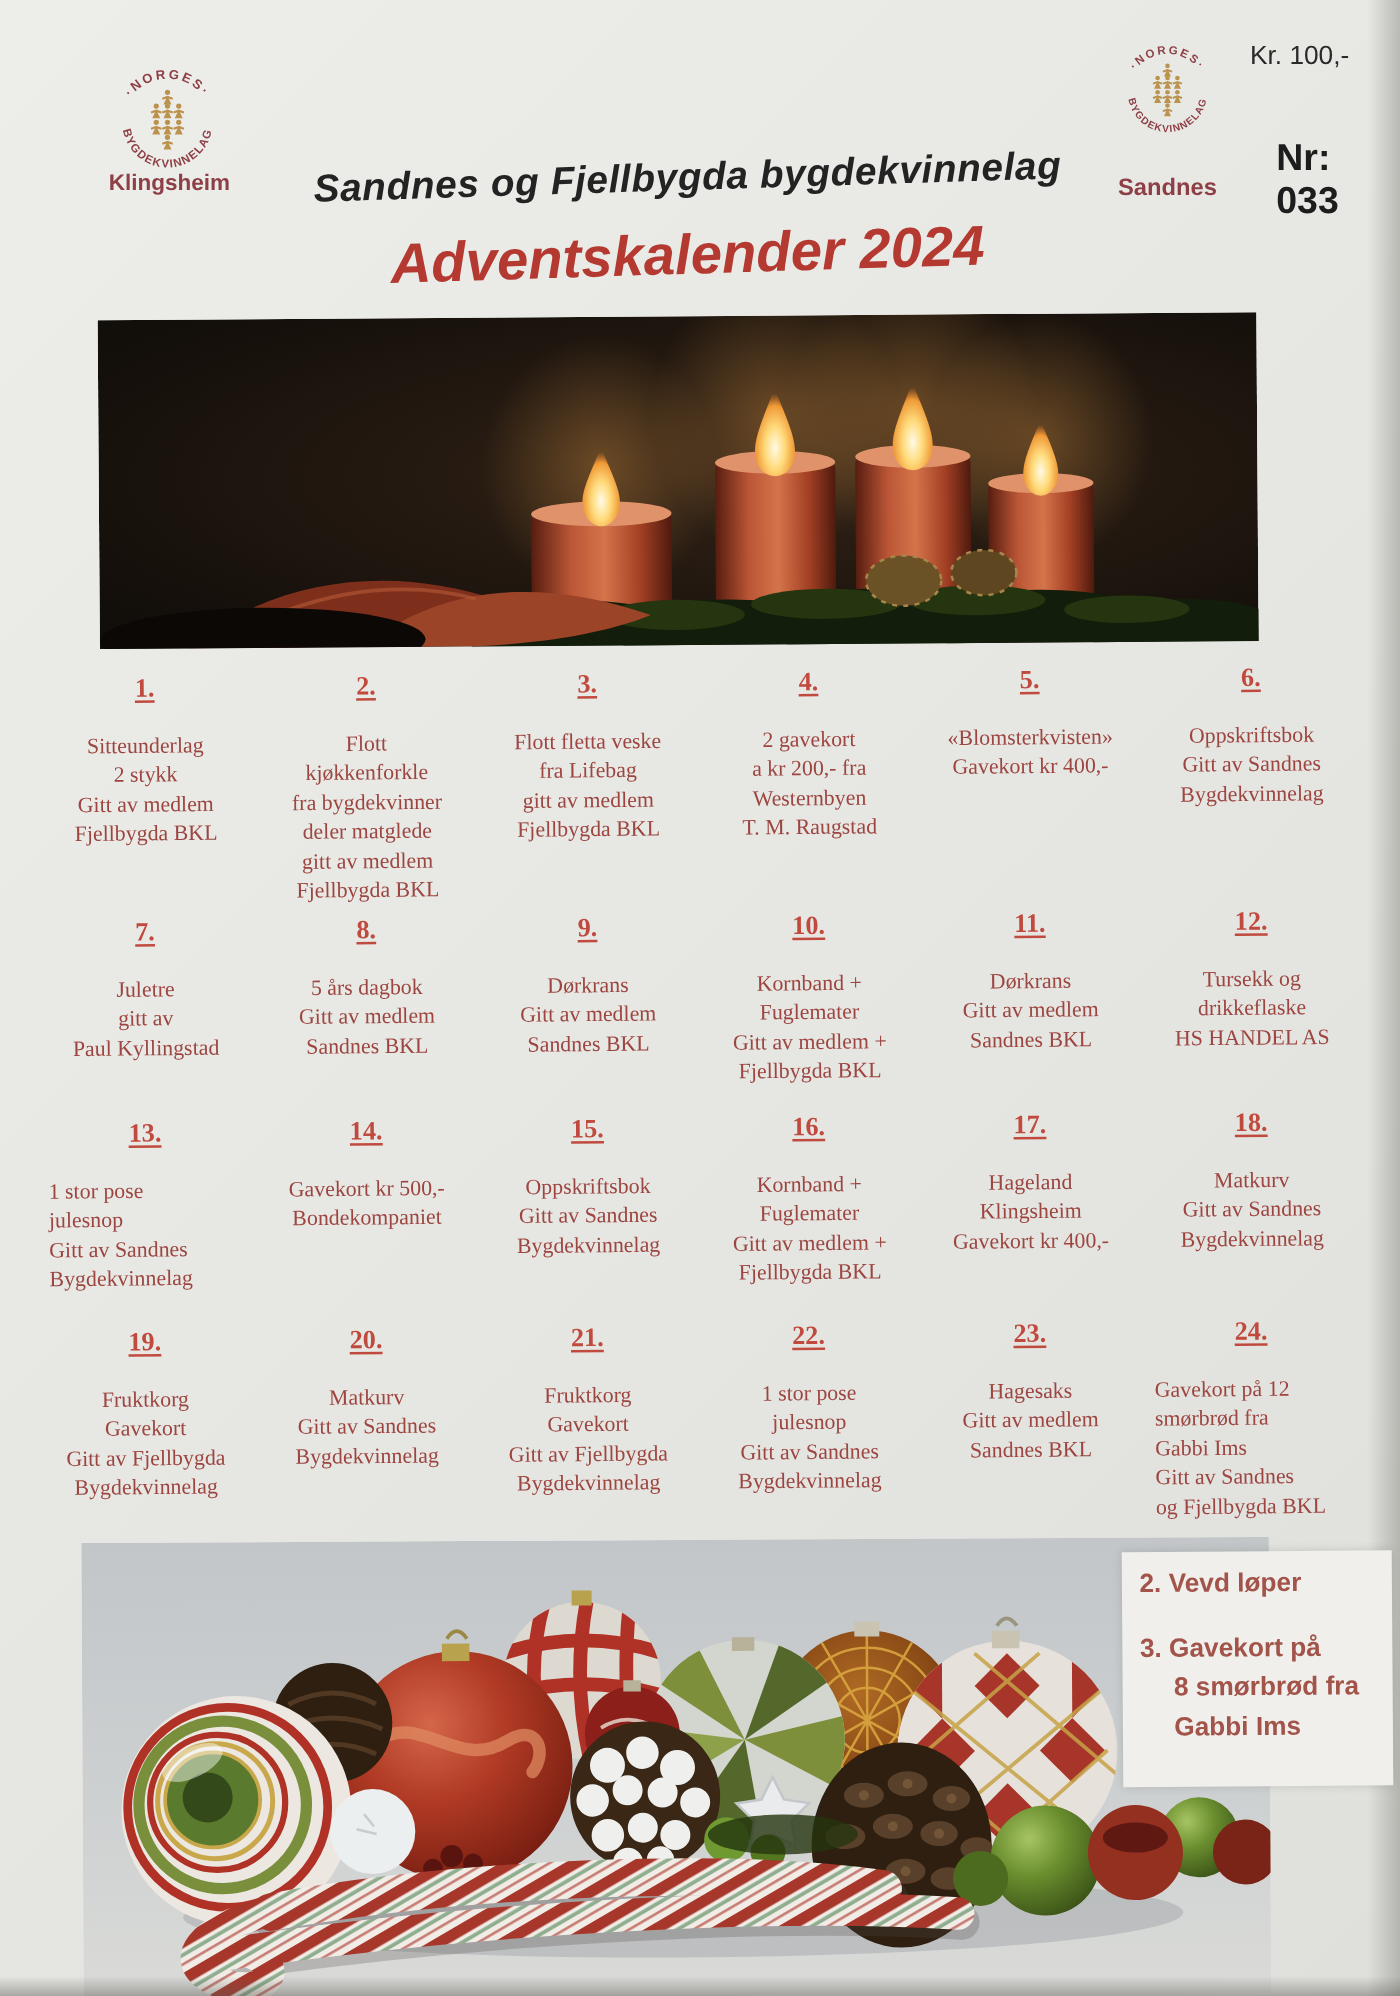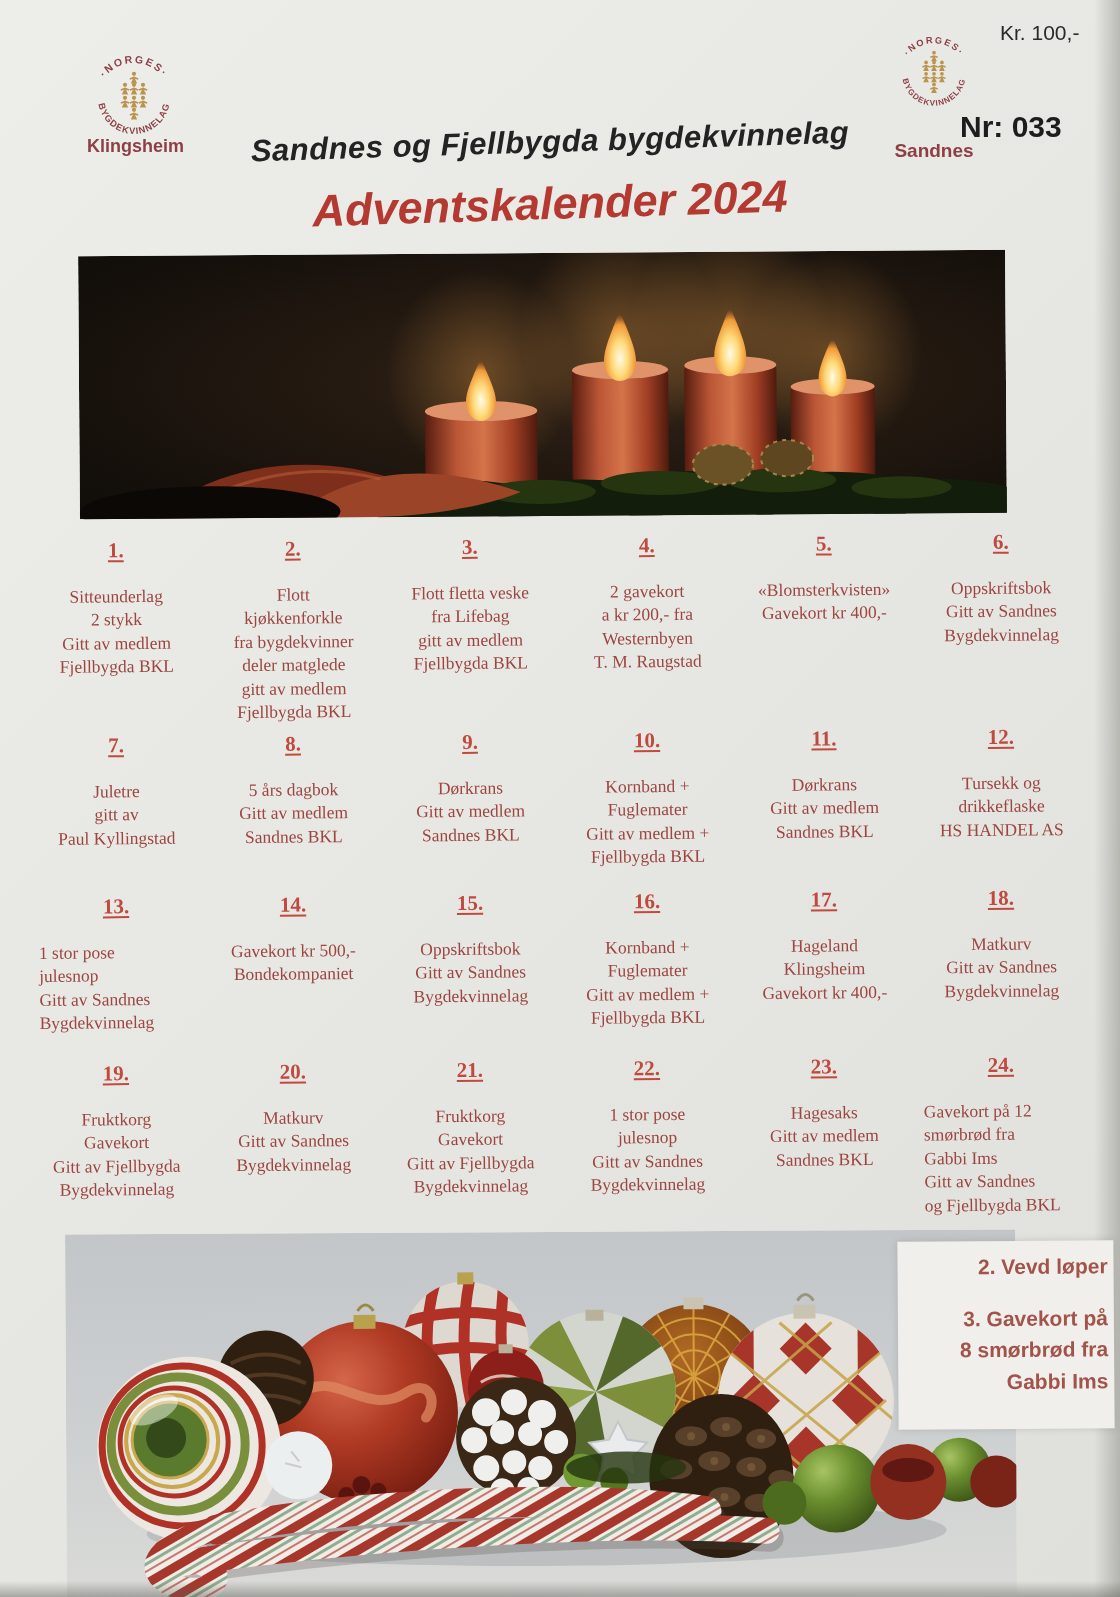"Kr. 100,-" .price { top: 21px -> 33px }
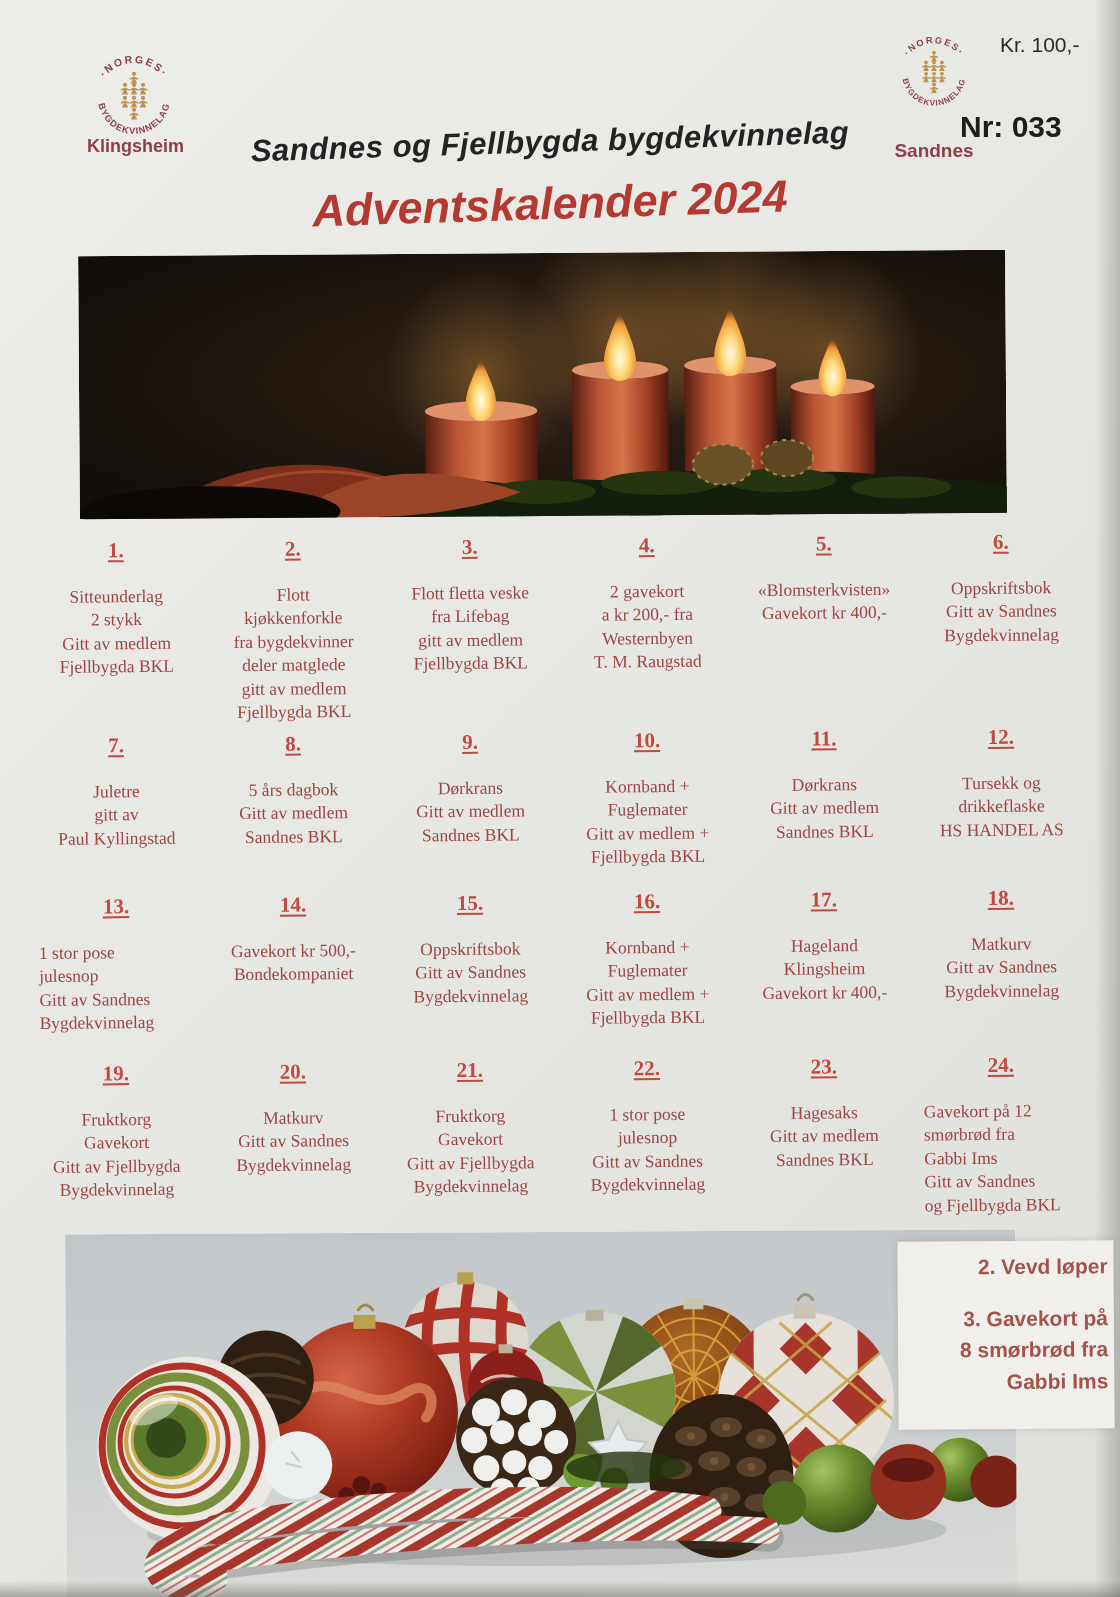"Nr: 033" .serialno { left: 960px -> 1021px }
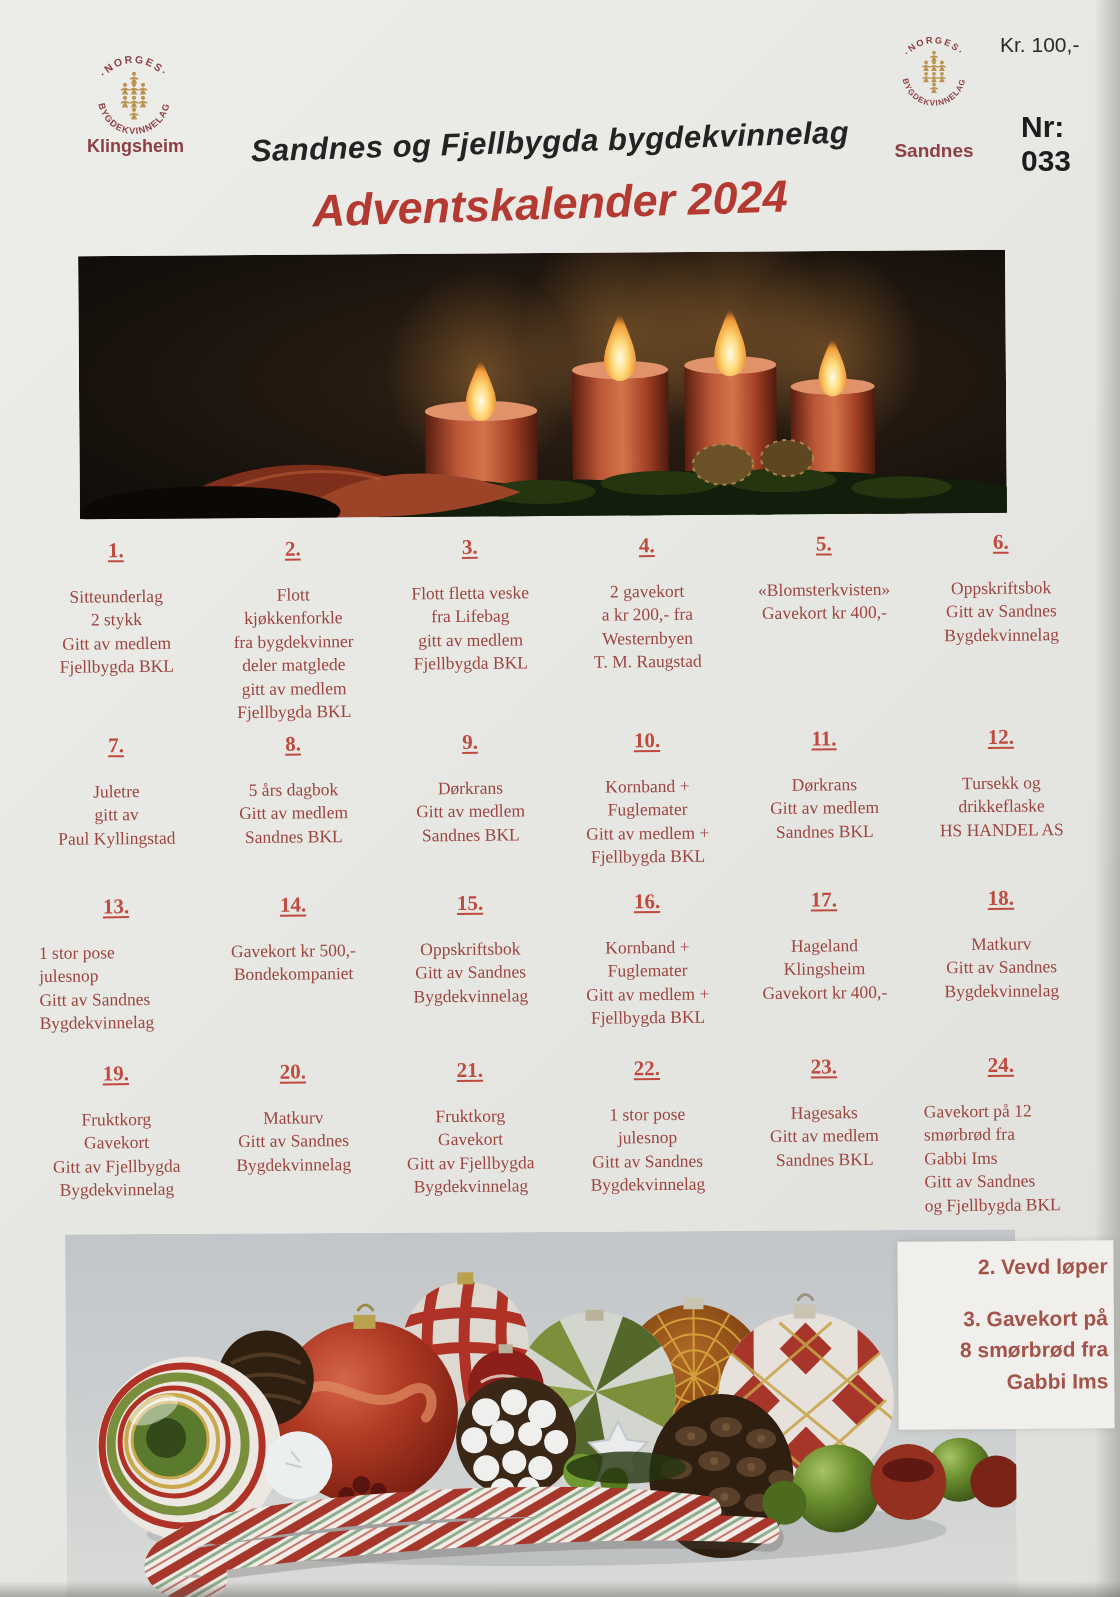"2. Vevd løper" .note-line { text-align: right -> none }
